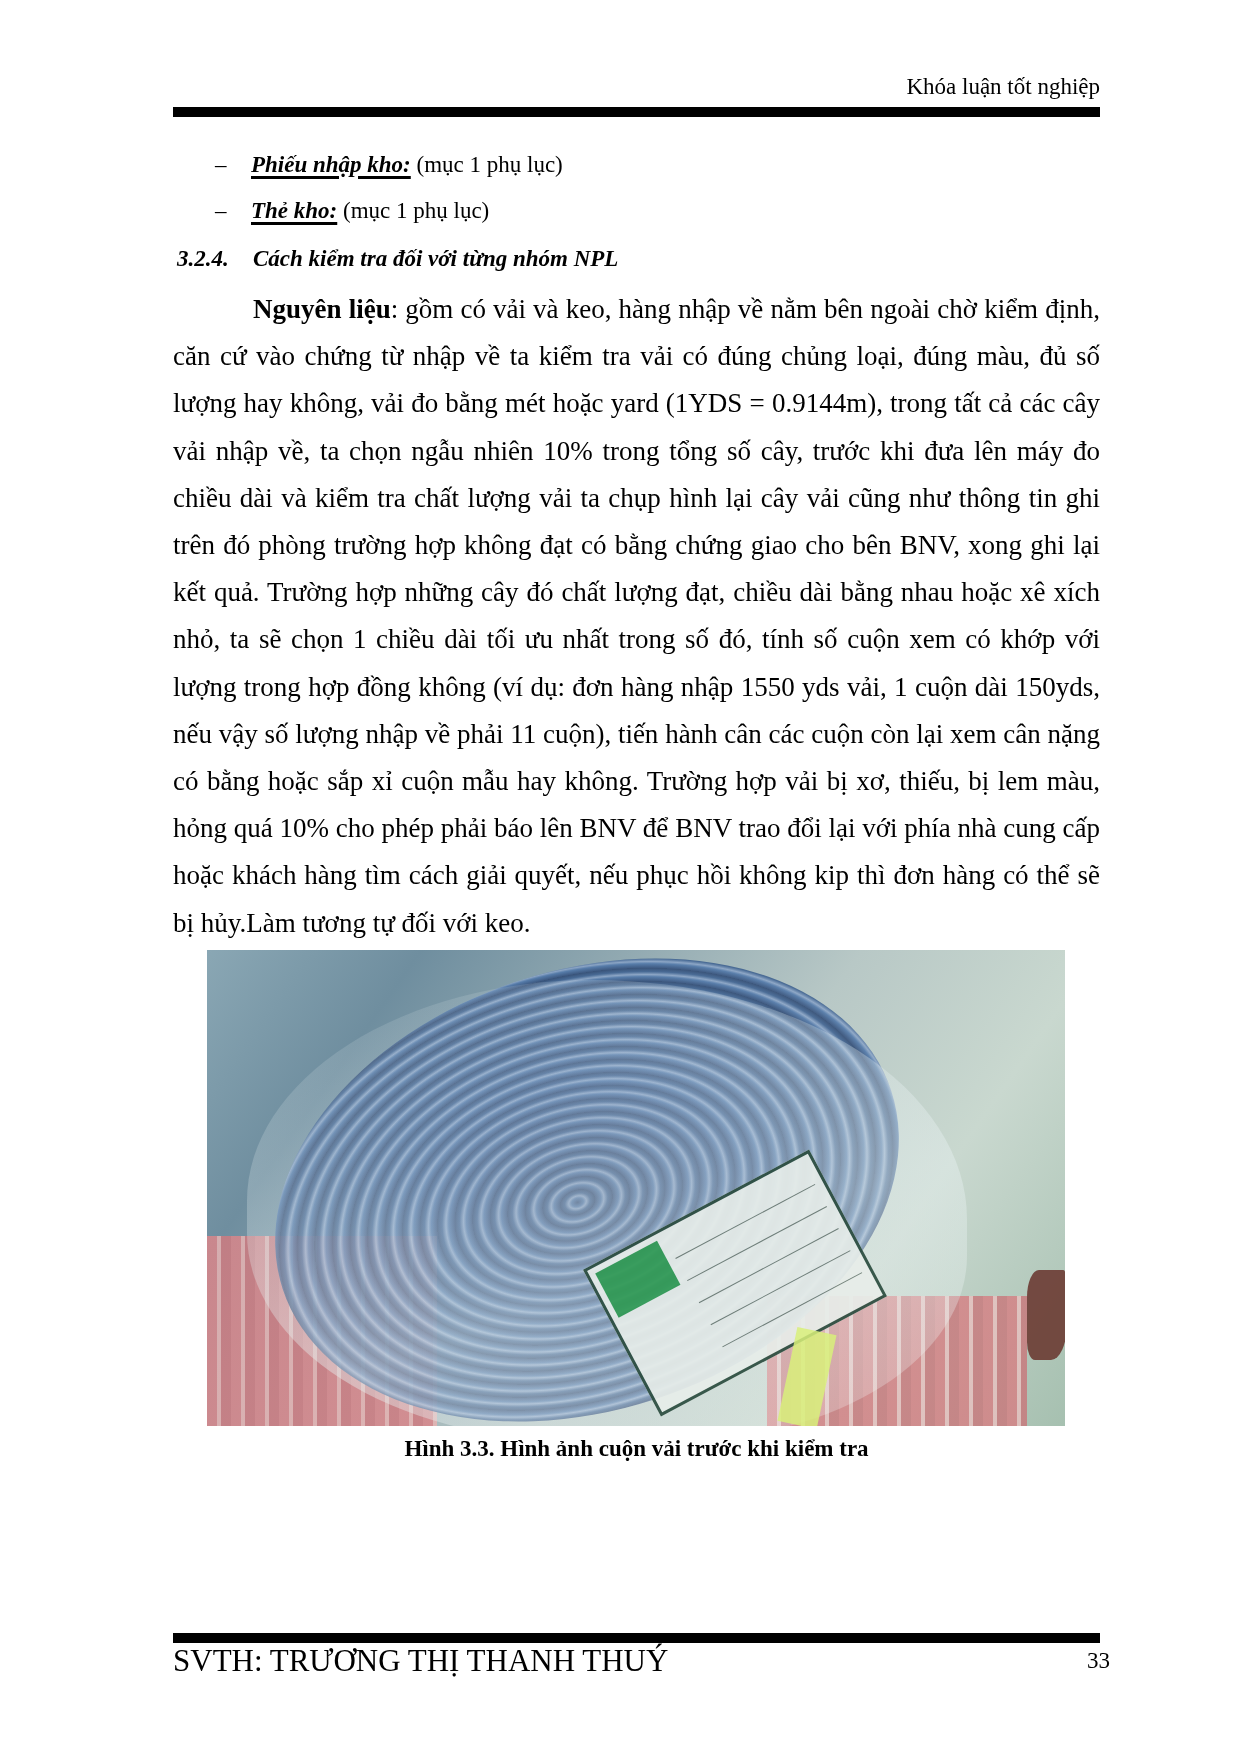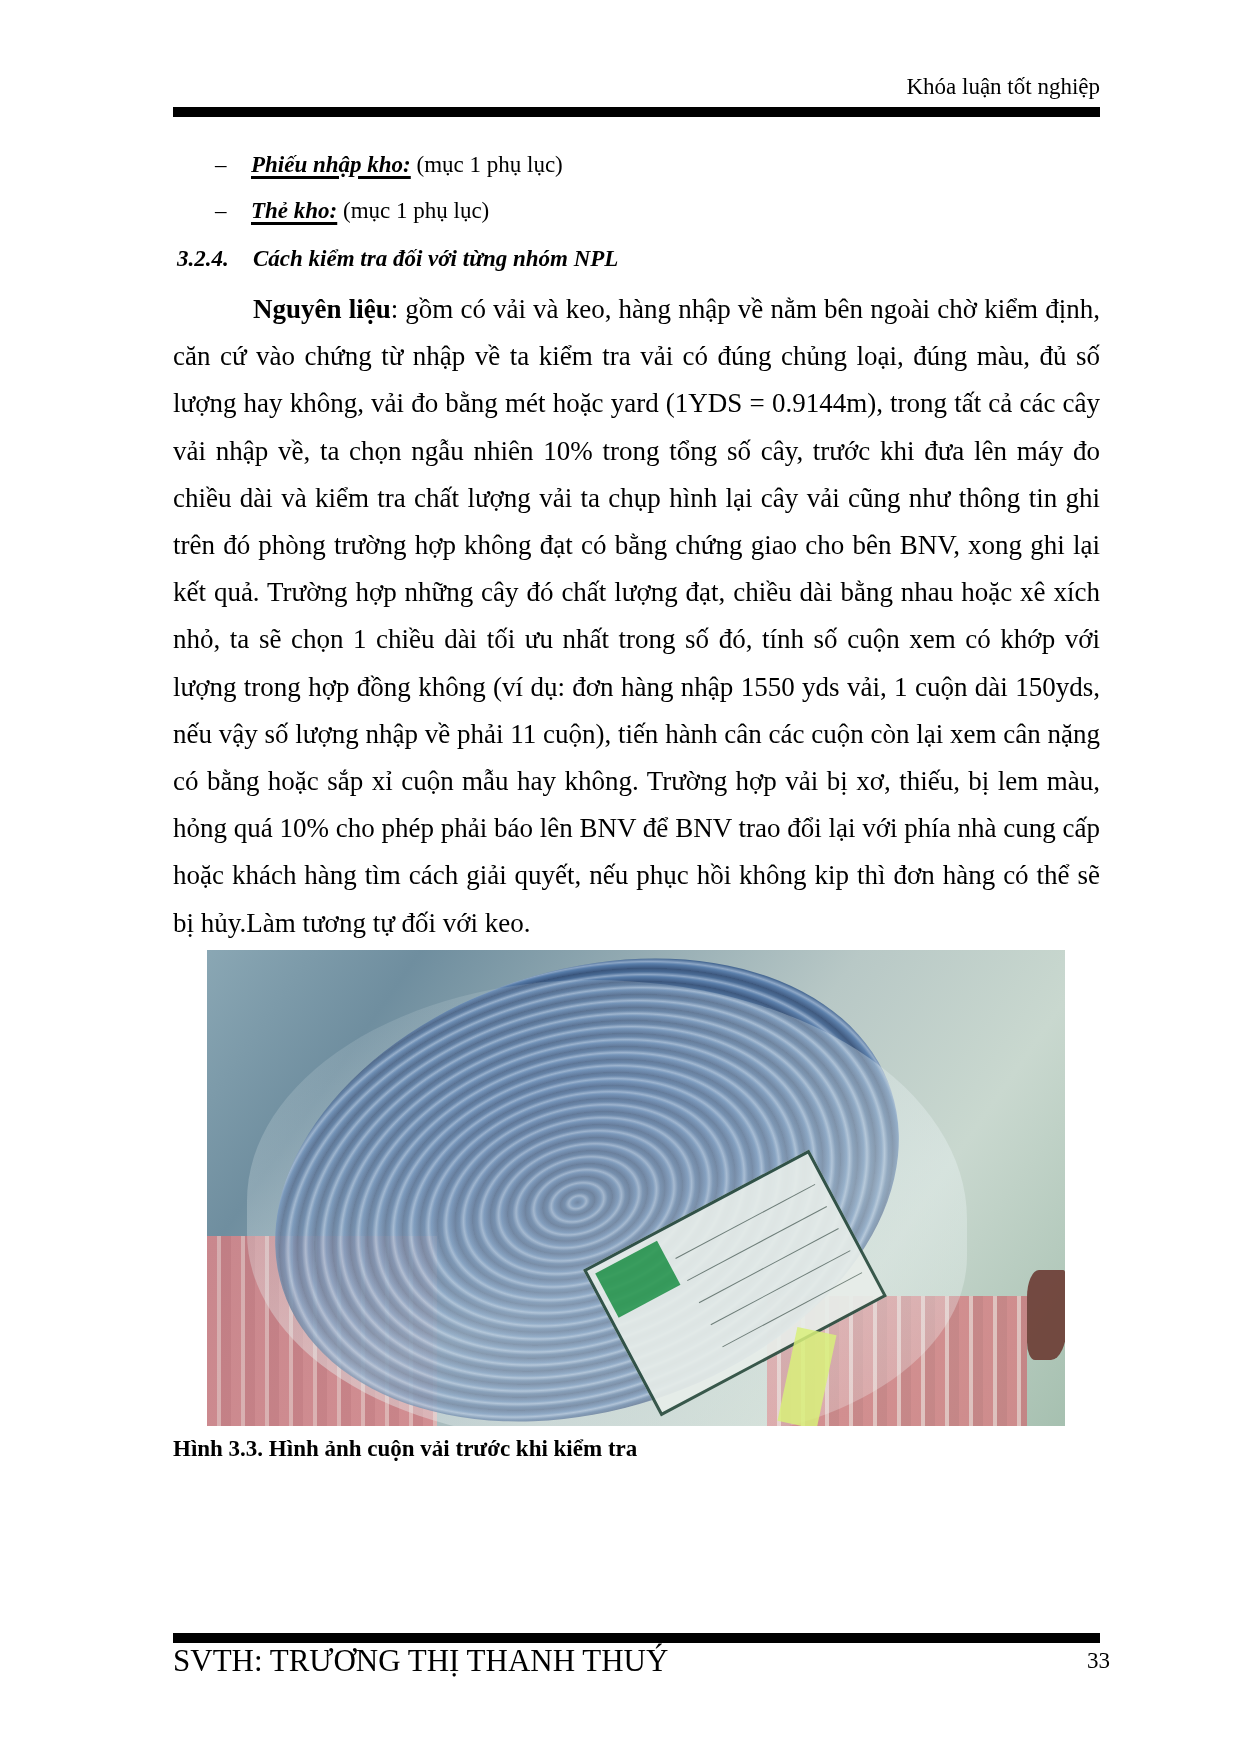"Hình 3.3. Hình ảnh cuộn" .caption { text-align: none -> center }
